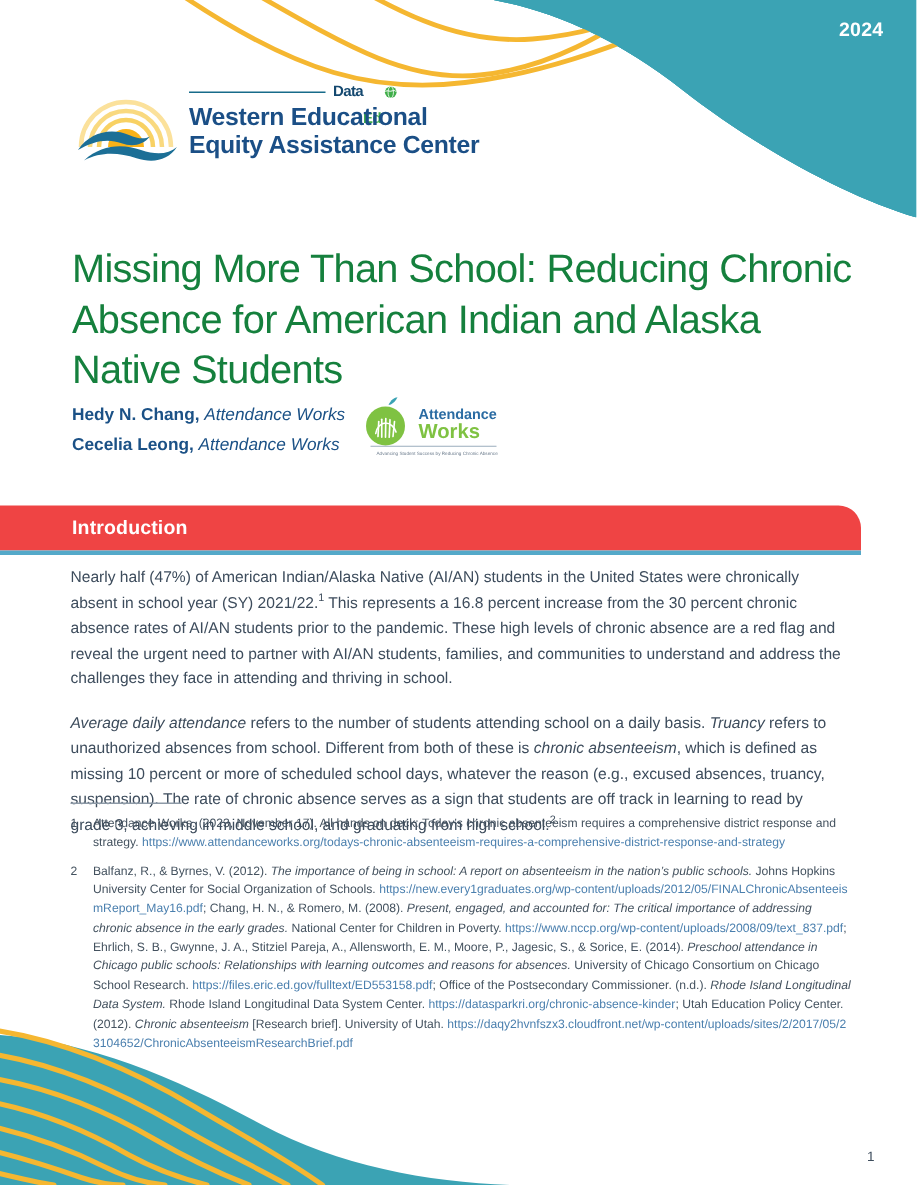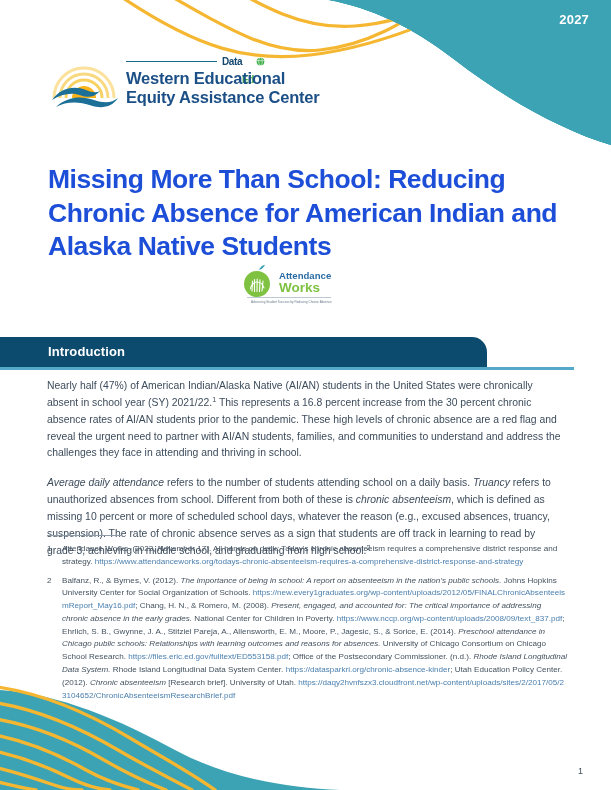"2027" div.year { text: 2027 -> 2024 }
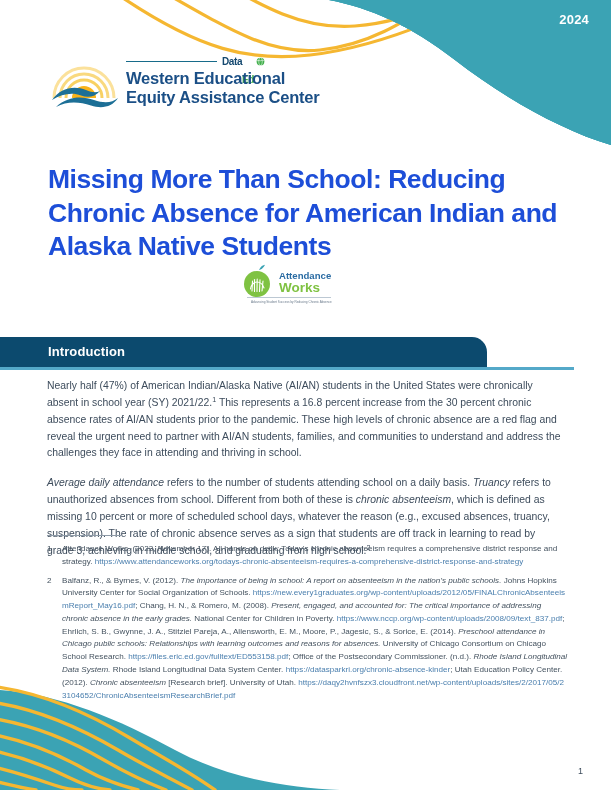"Missing More Than School: Reducing" .title { color: #1d4ed8 -> #15803d; font-weight: bold -> normal }
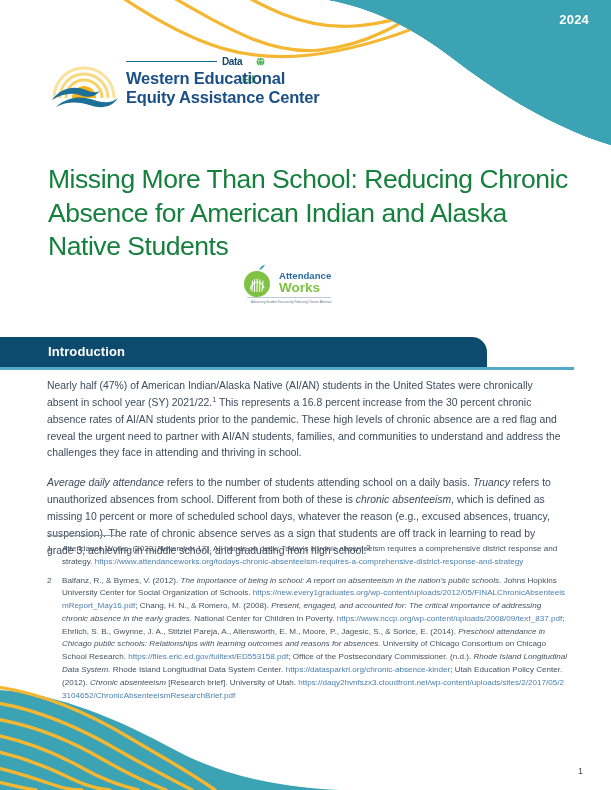"Hedy N. Chang, Attendance Works" div.authors { html: none -> <div> <div> <span>Hedy N. Chang,</span> <span>Attendance Works</span> </div> <div> <span>Cecelia Leong,</span> <span>Attendance Works</span> </div> </div> }
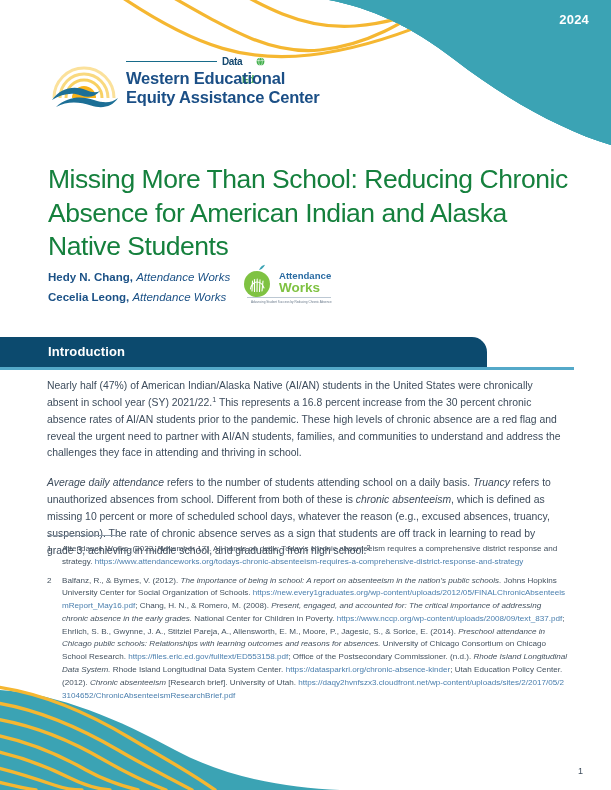"Introduction" .section-band { background: #0c4a6e -> #ef4444; width: 487px -> 574px }
